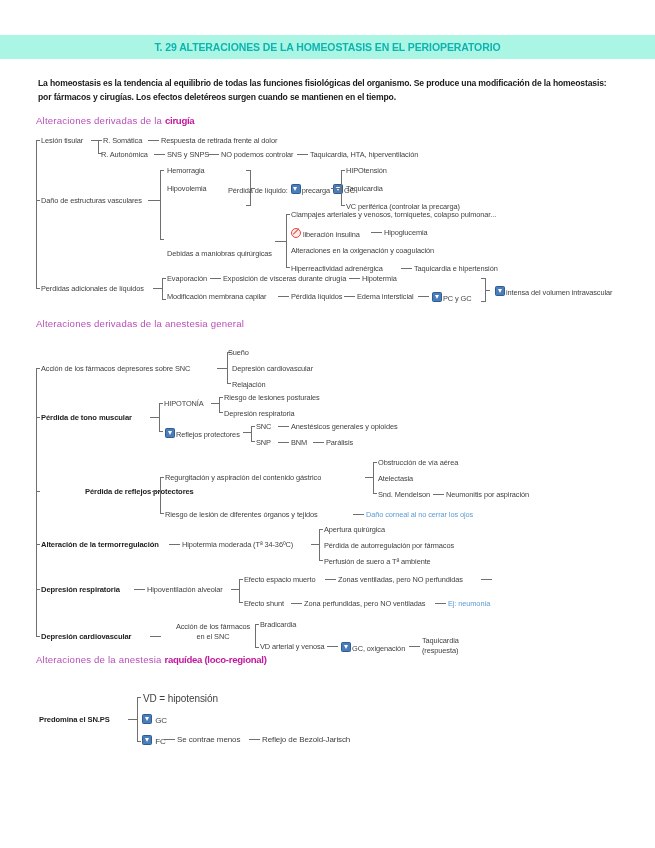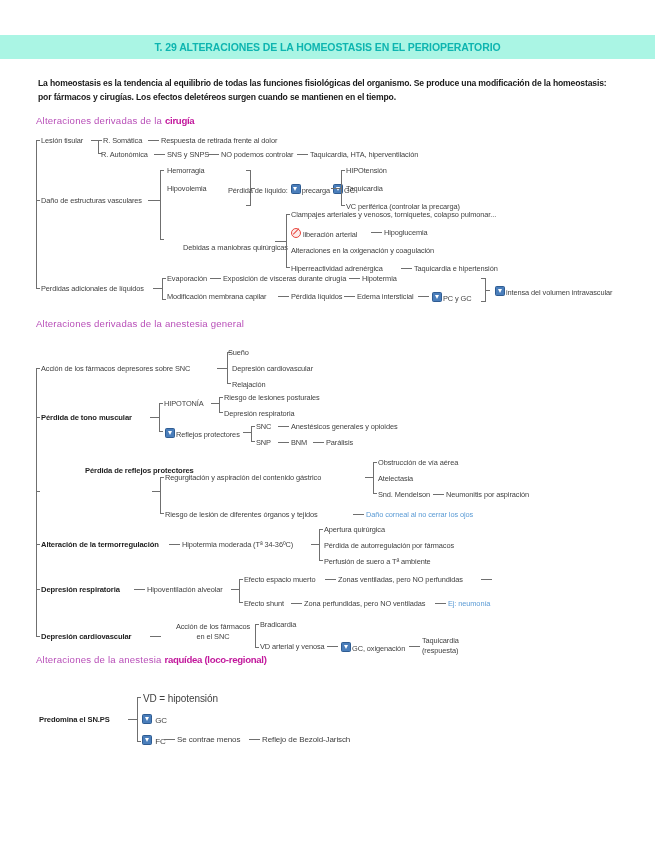"liberación arterial" span { text: arterial -> insulina }
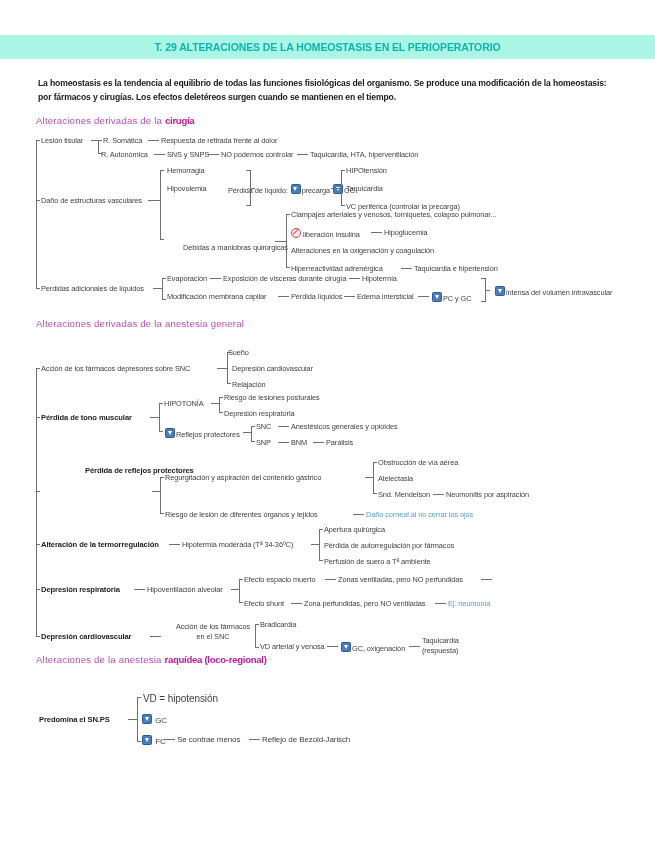"Debidas a maniobras quirúrgicas" div.node { margin-left: 16px -> none; top: 243px -> 249px }
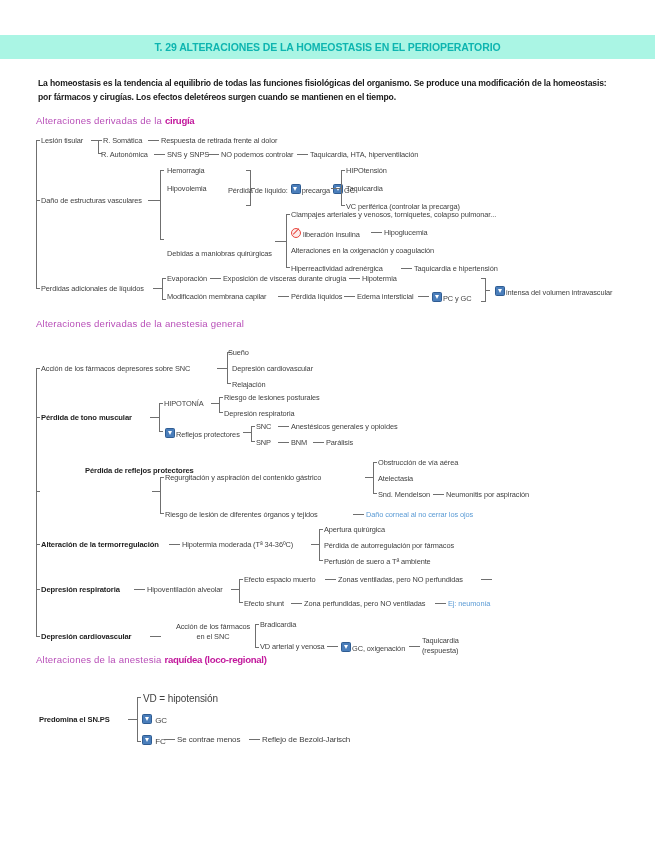"Pérdida de reflejos protectores" div.node { top: 466px -> 487px }
